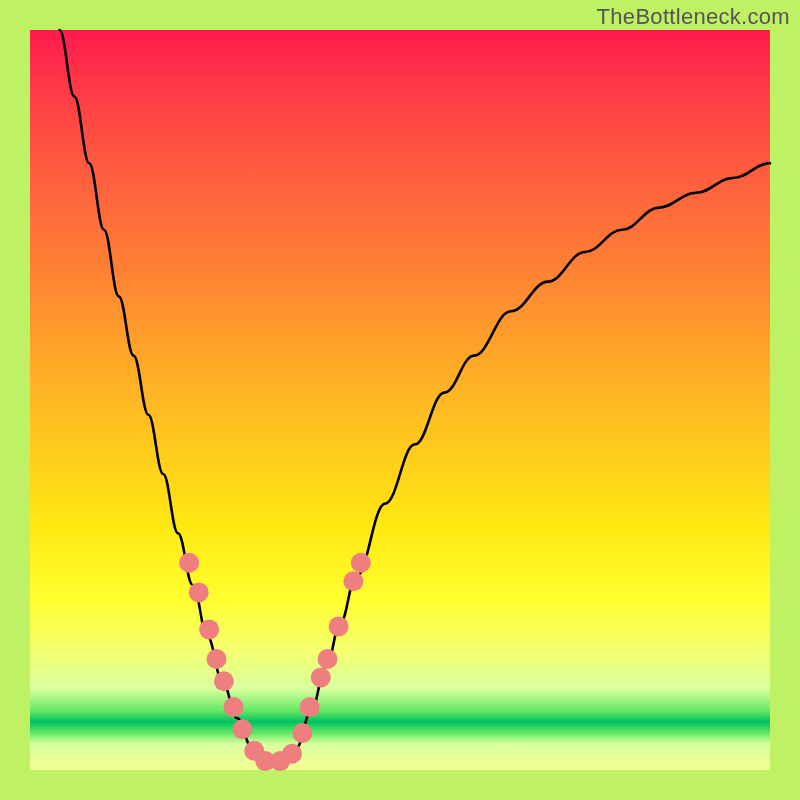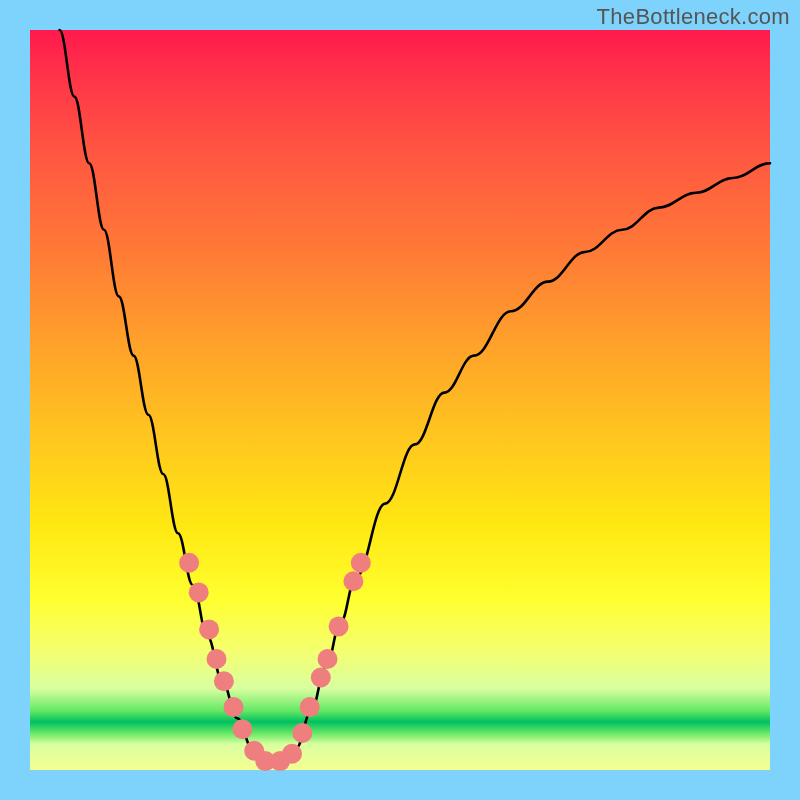"TheBottleneck.com" .frame { background: #7dd3fc -> #bef264 }
